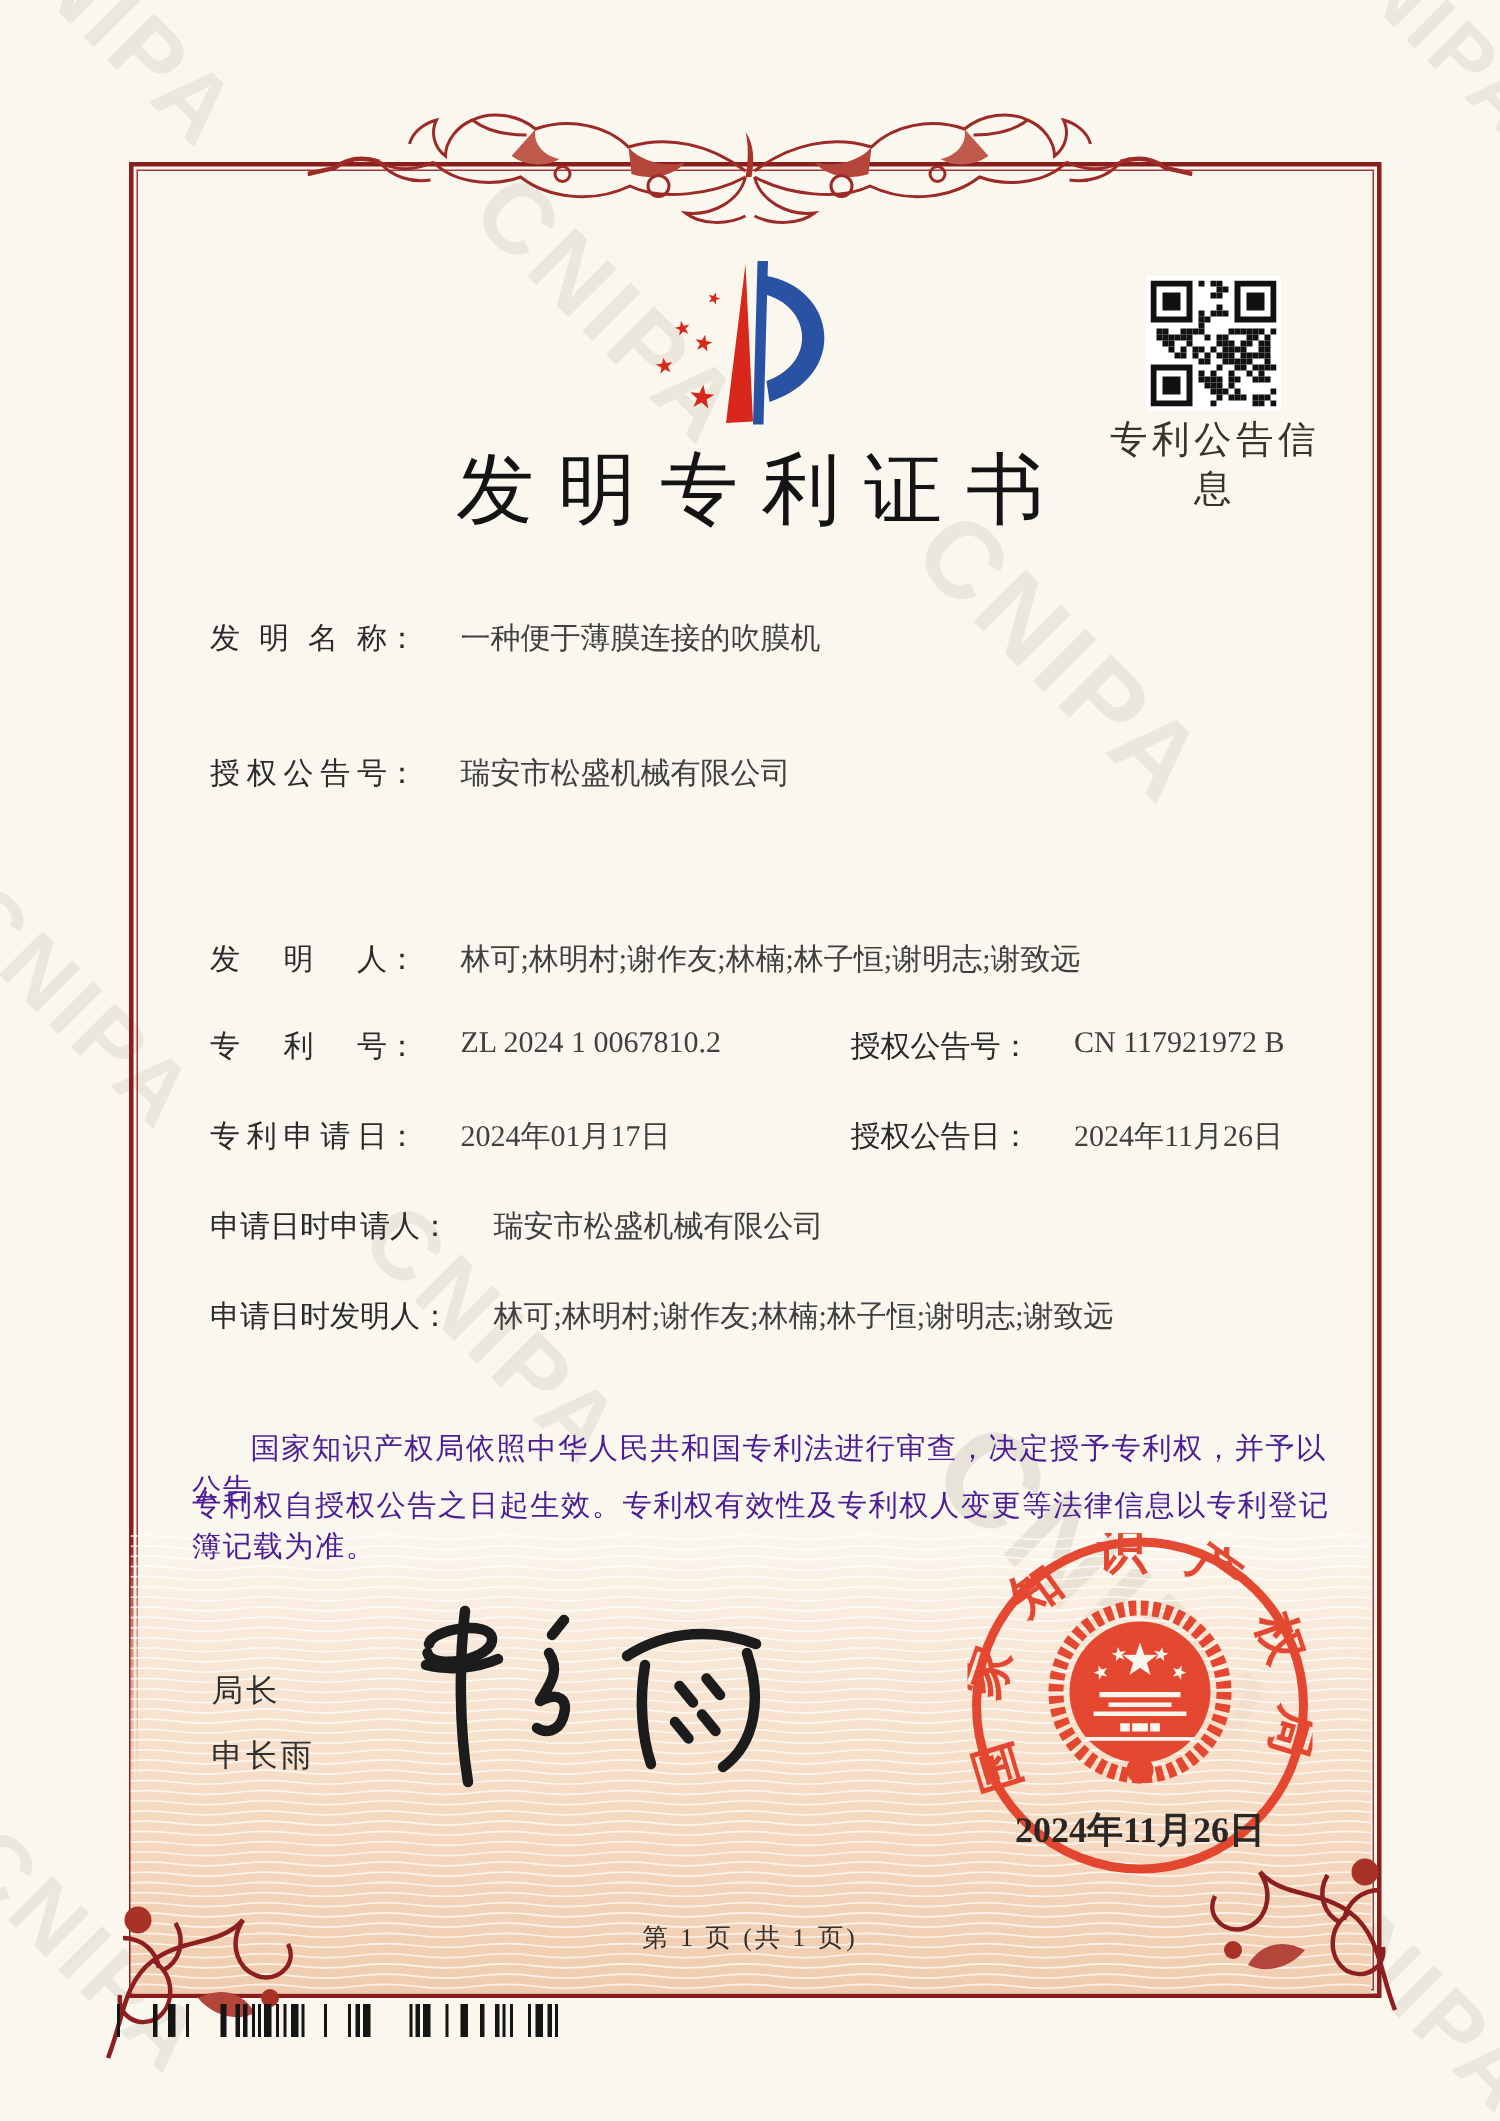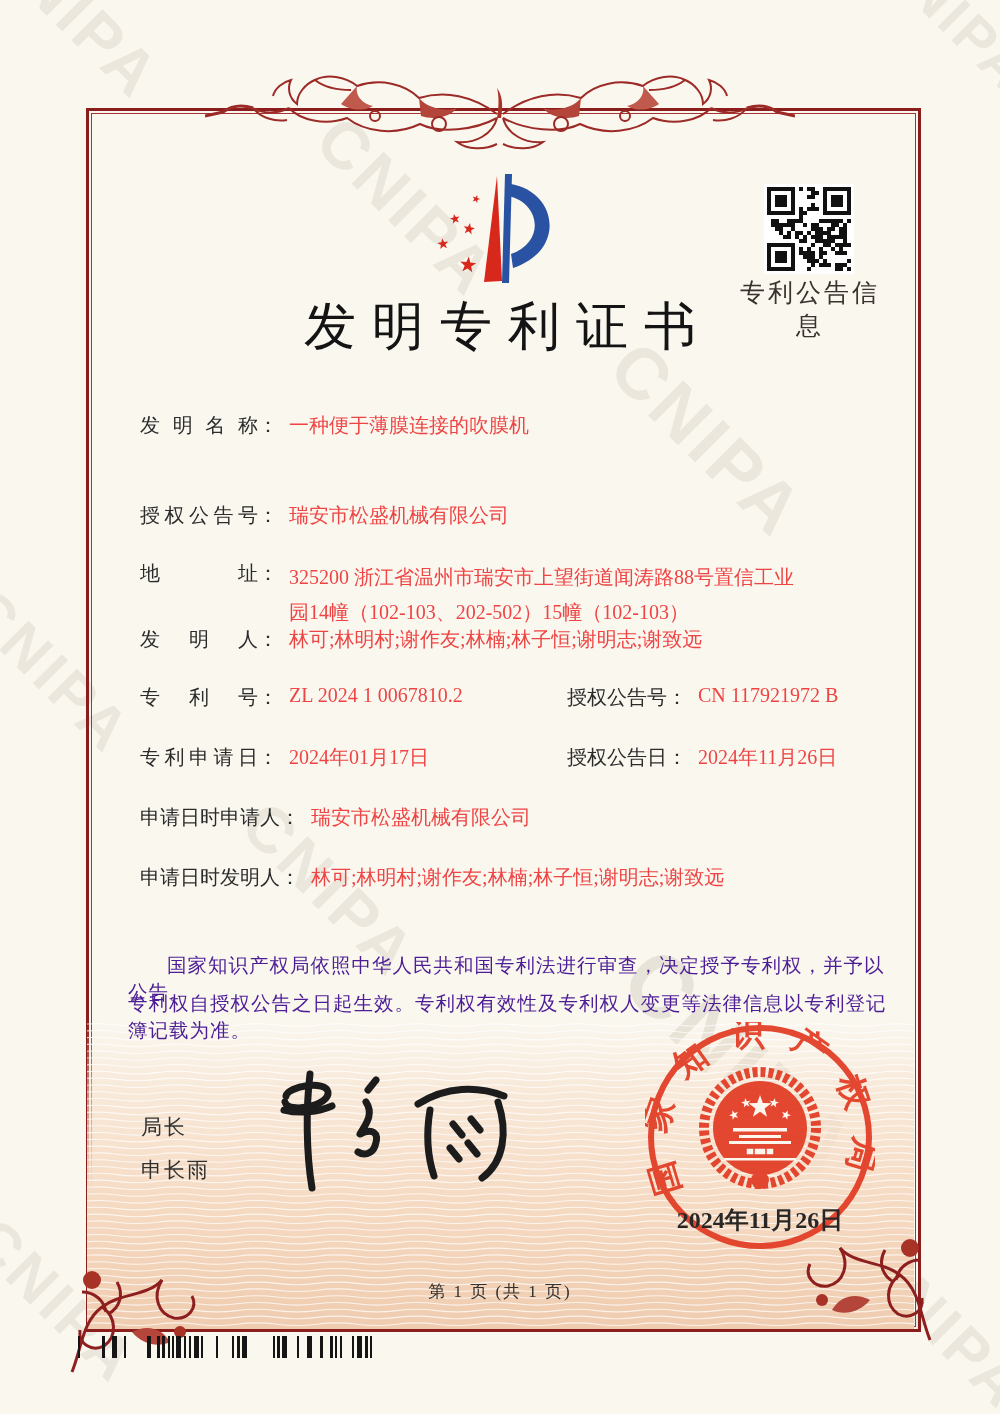"一种便于薄膜连接的吹膜机" .val { color: #ef4444 -> #404040; margin-left: 6px -> 24px }
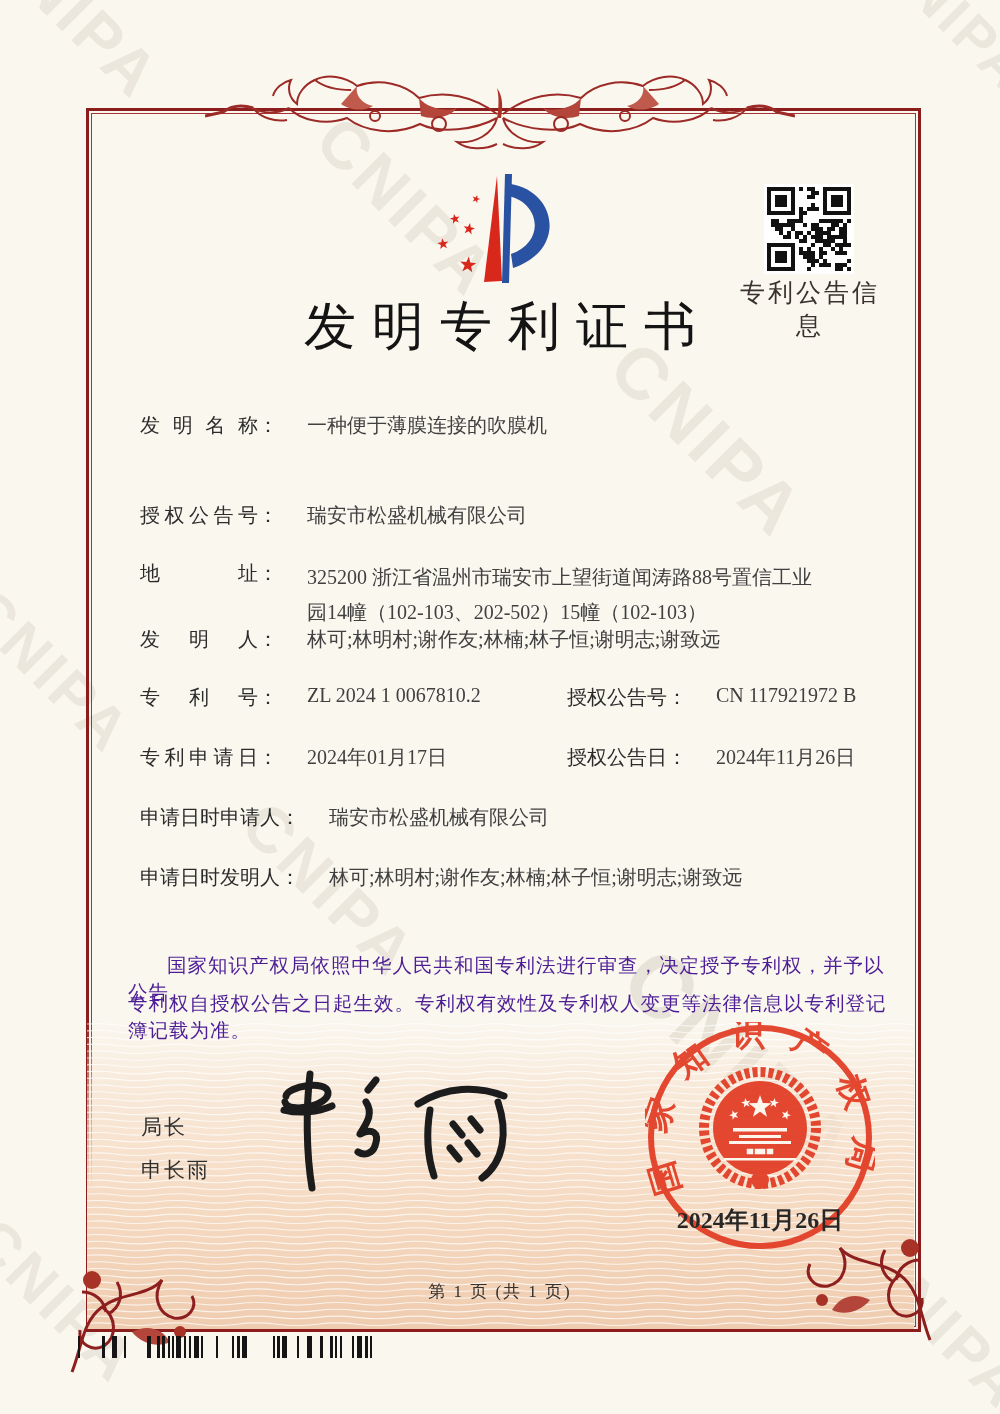"地址： 325200 浙江省温州市瑞安市上望街道闻涛路88号置信工业" div.row { html: <div> <span>地址</span><span>：</span> <span><span>325200 浙江省温州市瑞安市上望街道闻涛路88号置信工业</span><br> <span>园14幢（102-103、202-502）15幢（102-103）</span></span> </div> -> none }
